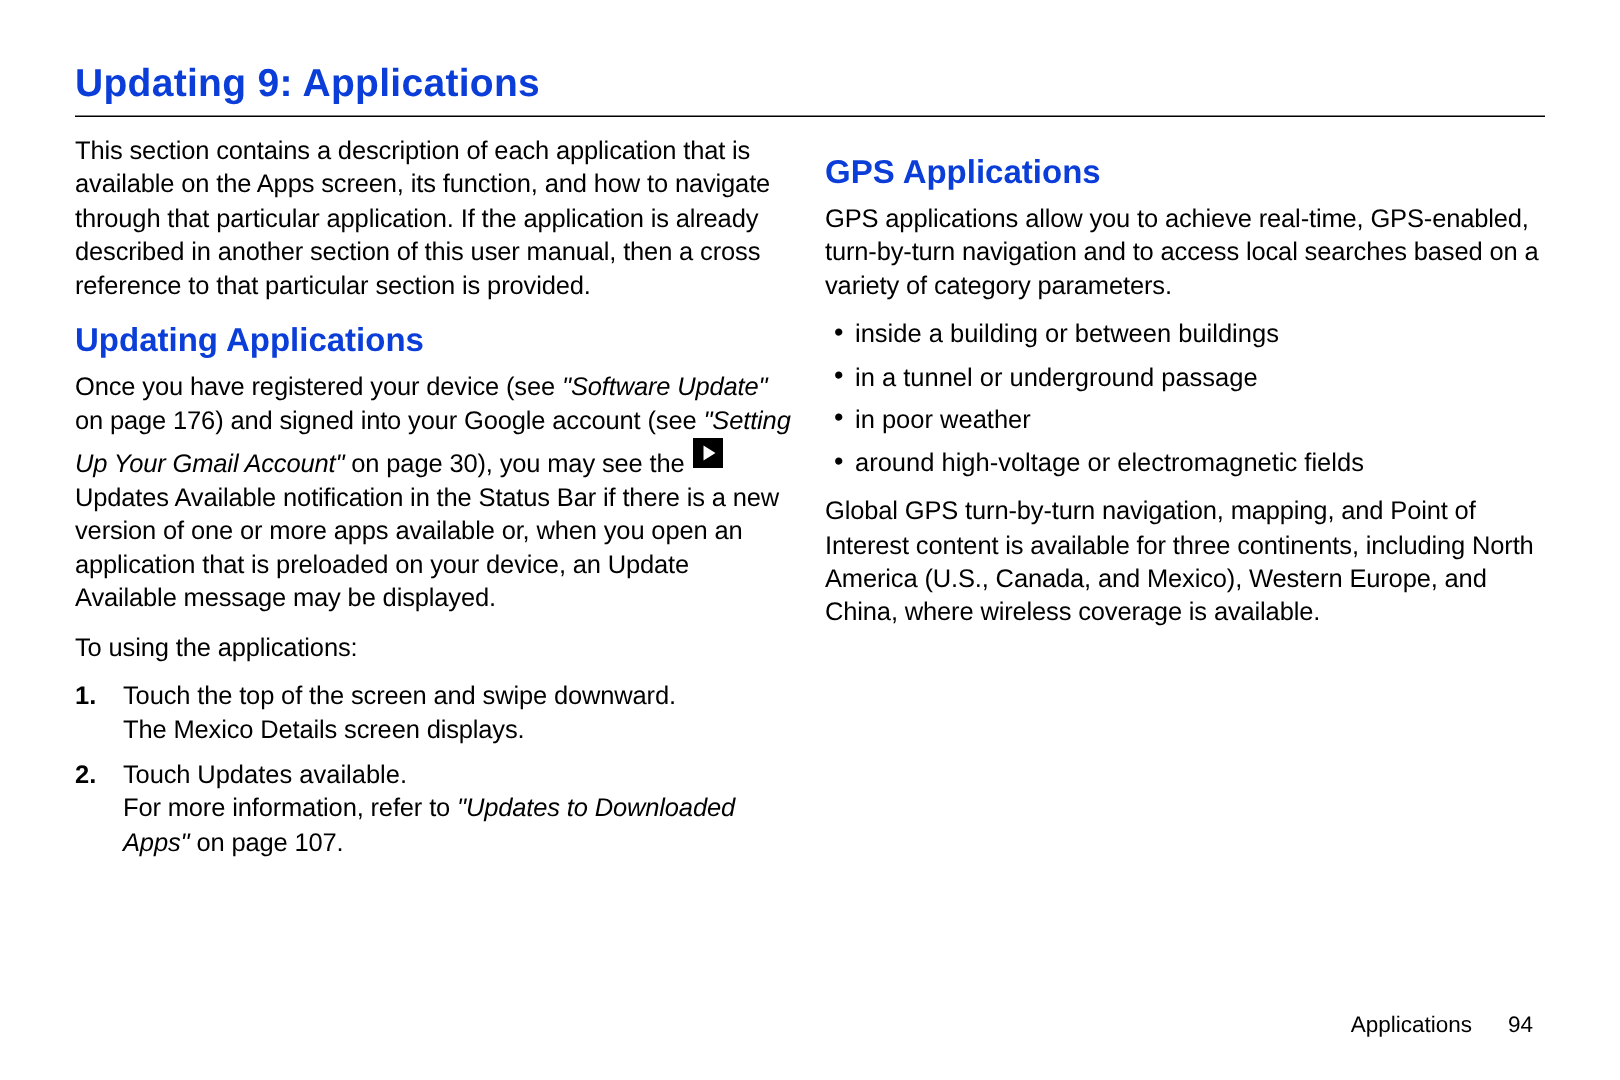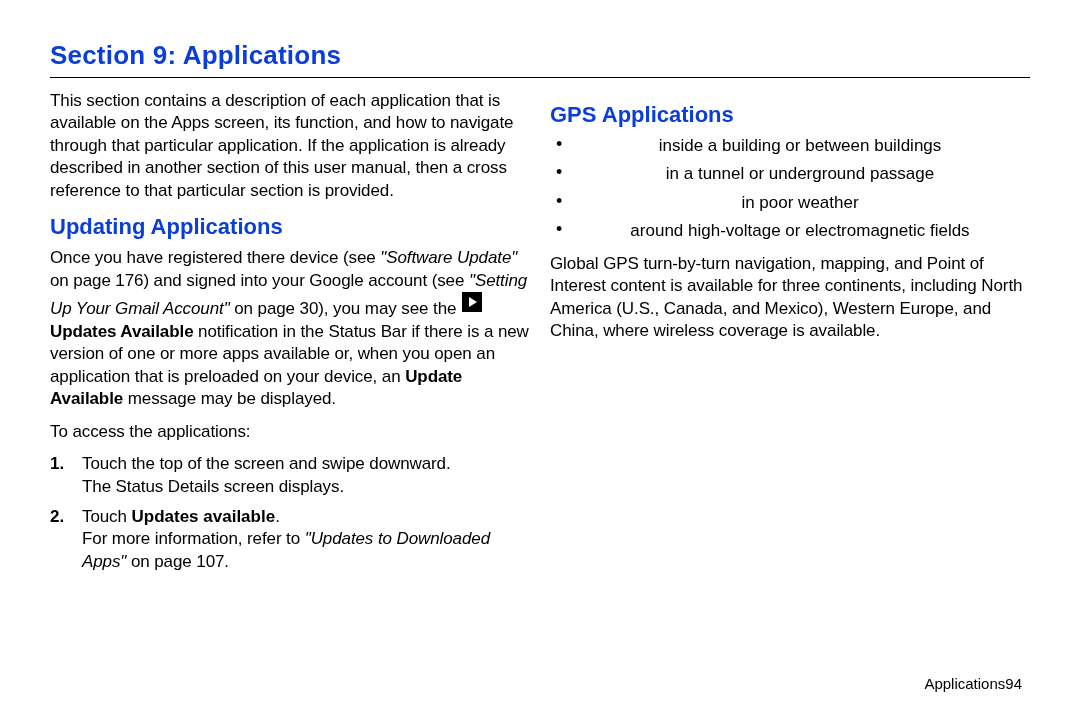"Section 9: Applications" h1.section-title { text: Section -> Updating }
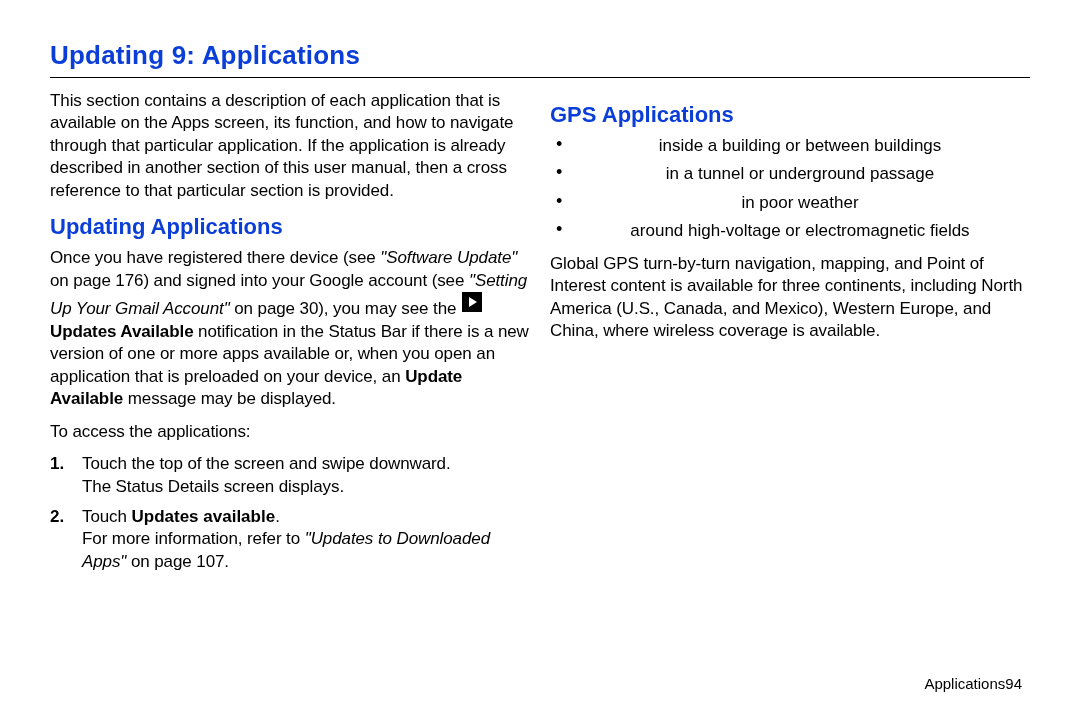"GPS applications allow you to" p.narrow { html: none -> <p>GPS applications allow you to achieve real-time, GPS-enabled, turn-by-turn navigation and to access local searches based on a variety of category parameters.</p> }
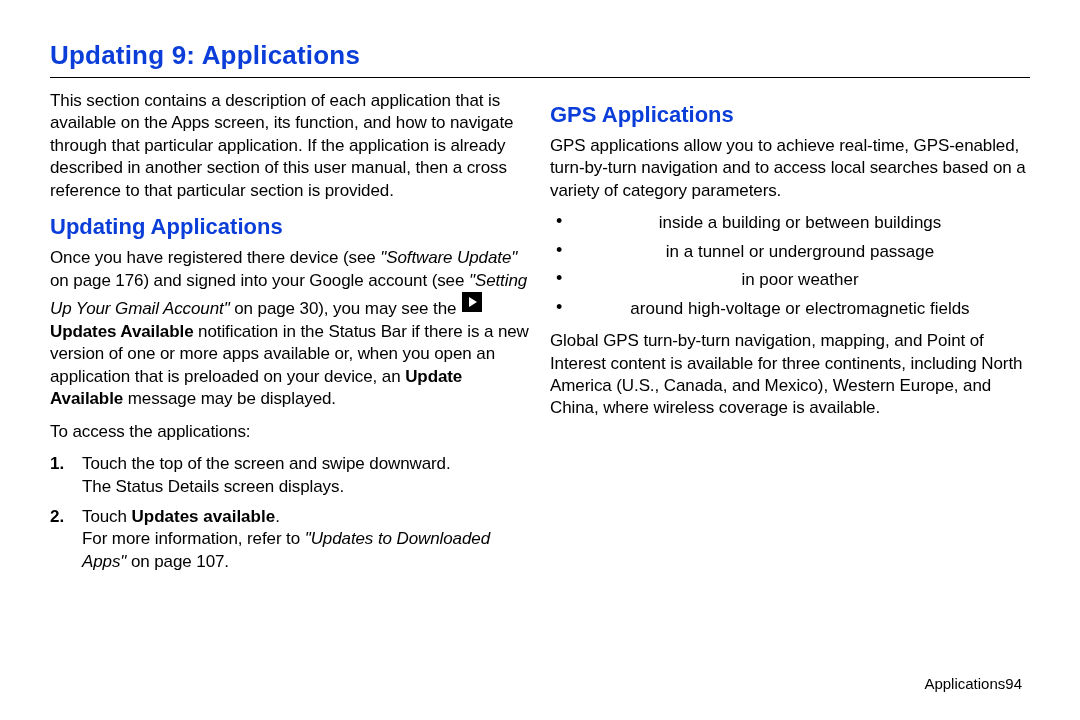"inside a building or between" .bullets { text-align: center -> none }
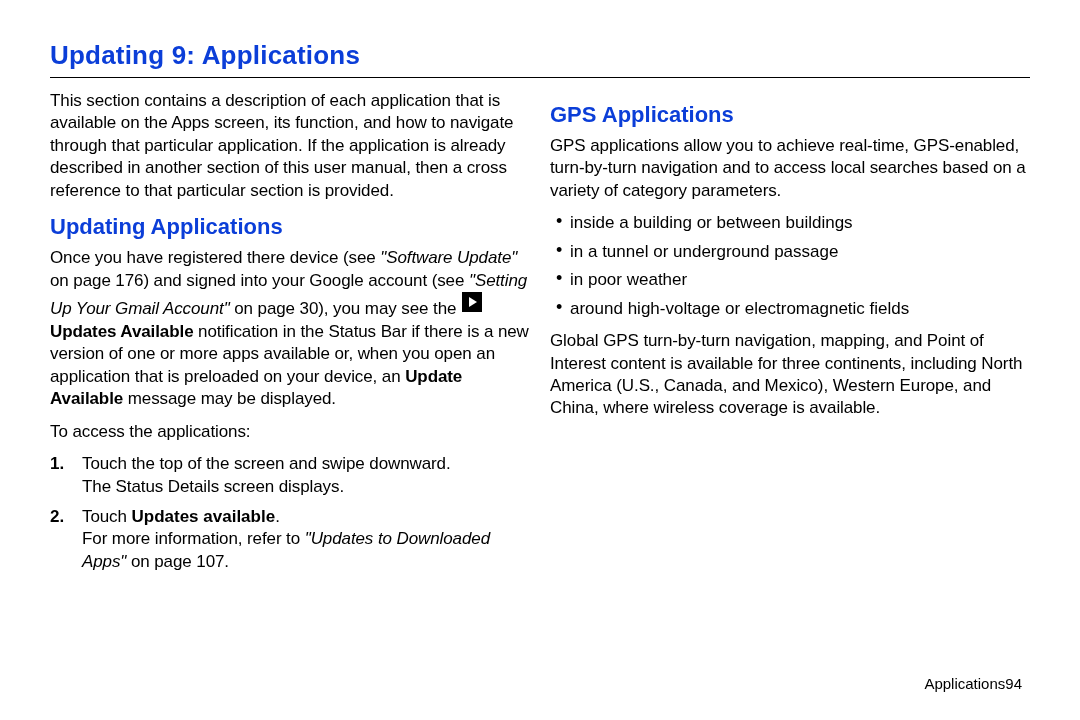"Once you have registered there" span { text: there -> your }
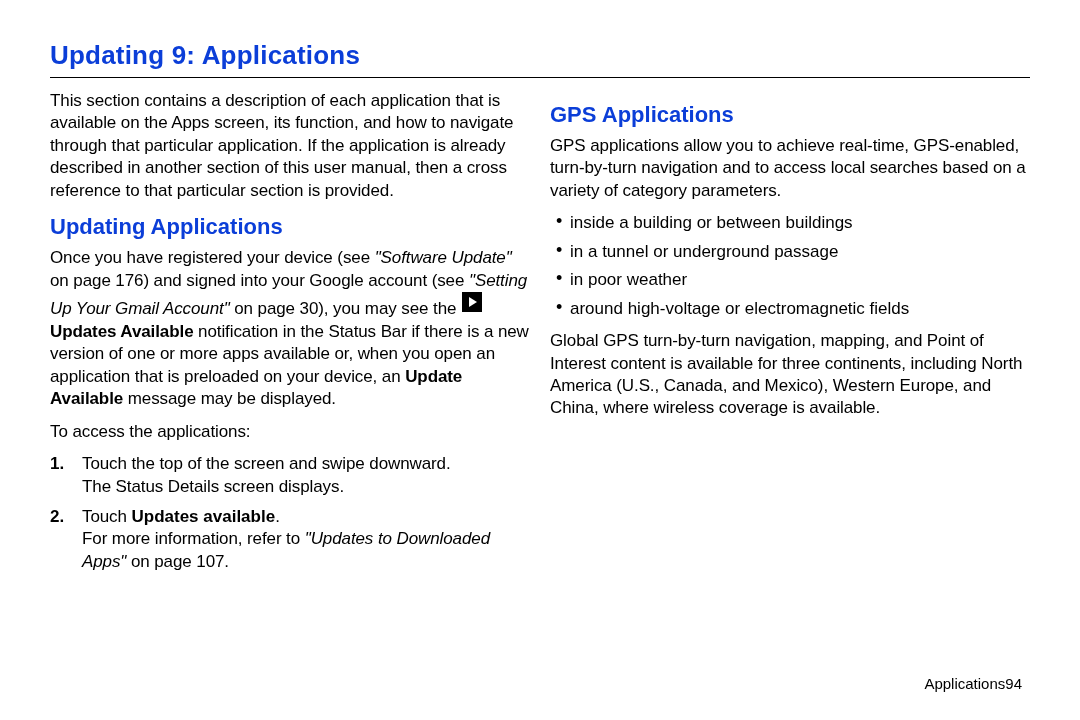"Updates Available" .bold { font-weight: 700 -> 400 }
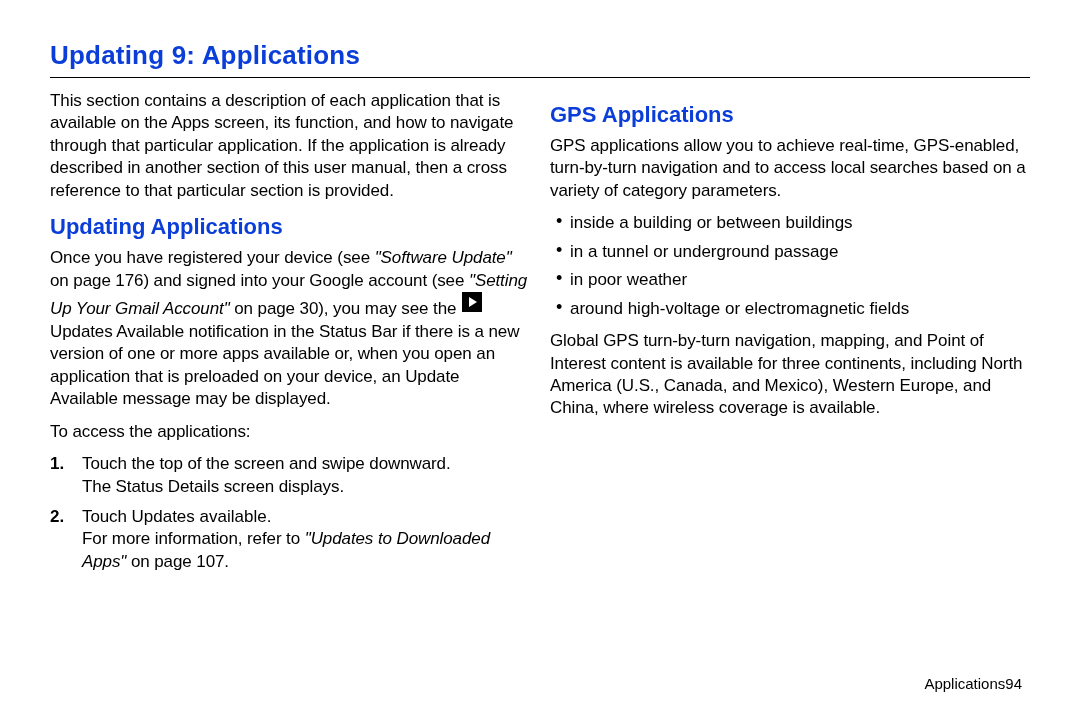"To access the applications:" p.narrow { text: access -> using }
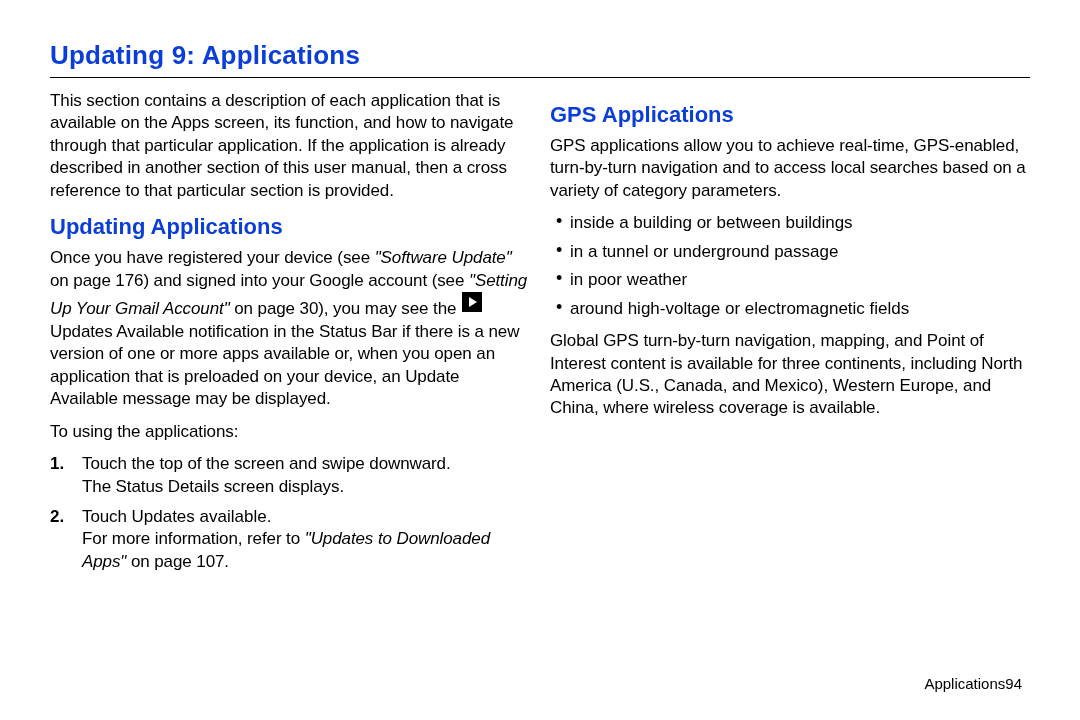"The Status Details screen displays." span.narrow { text: Status -> Mexico }
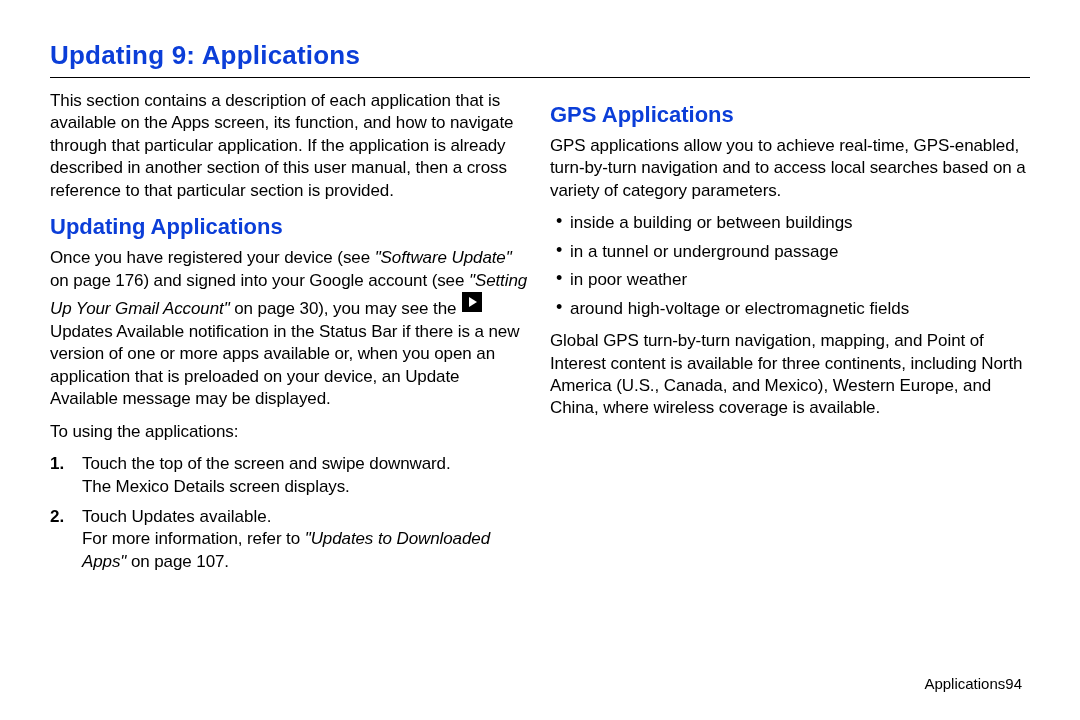"94" .footer .pg { margin-left: none -> 24px }
